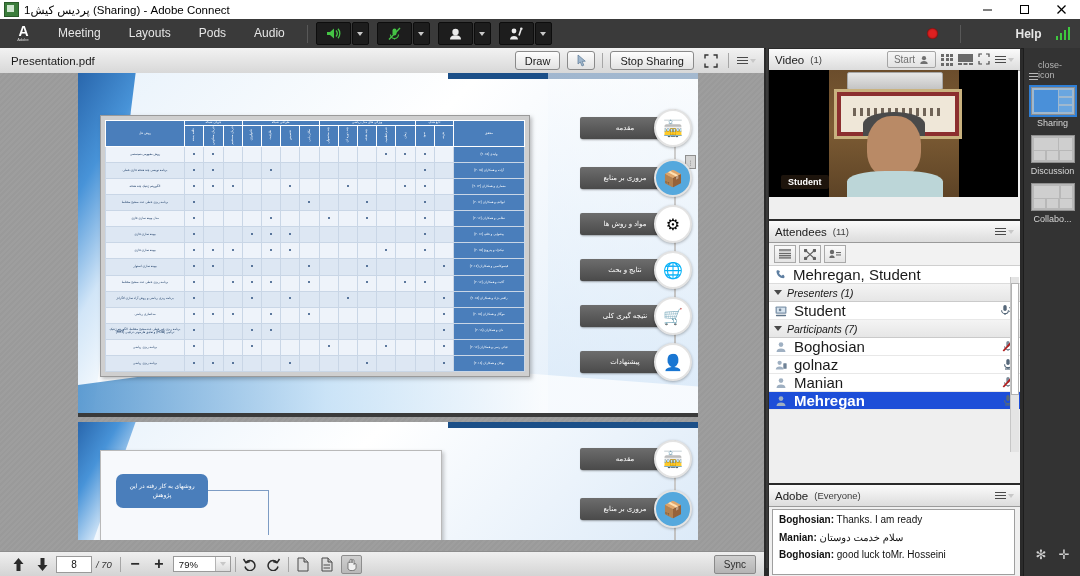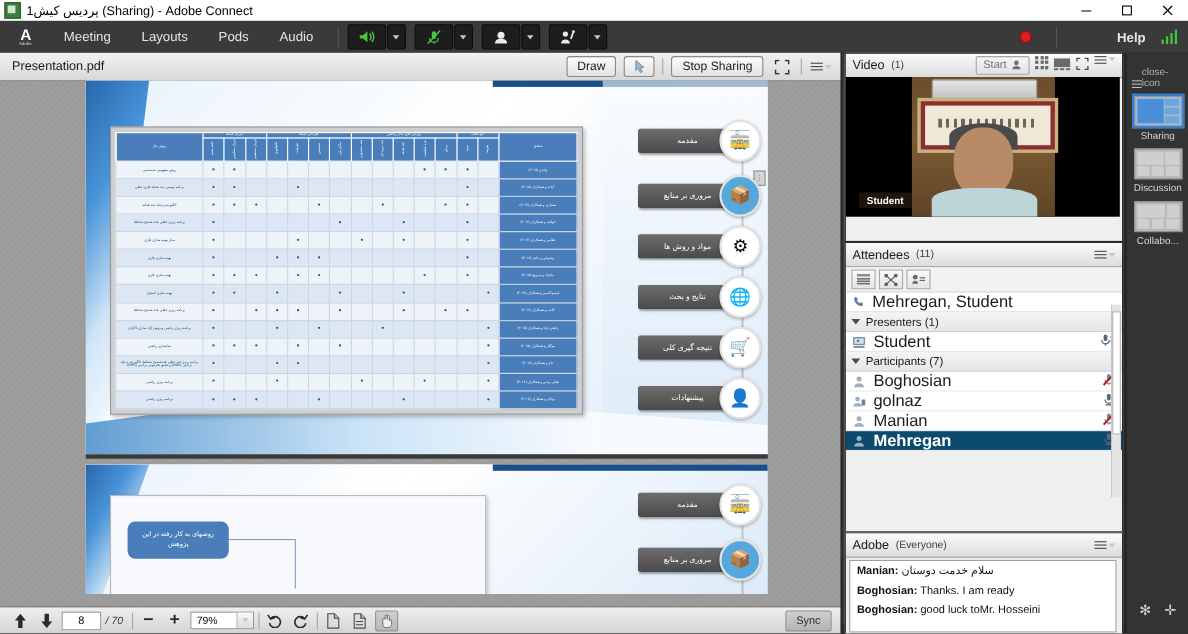"Start" .vid-tools { align-items: flex-start -> center }
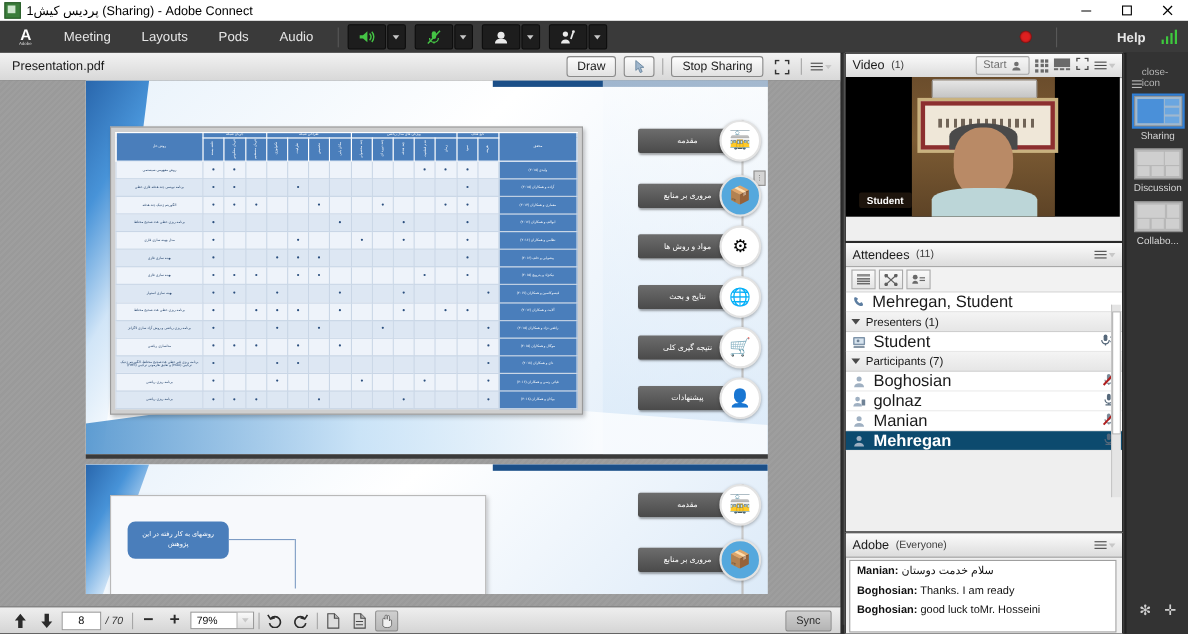"Presenters (1)" .grp-row { font-style: none -> italic }
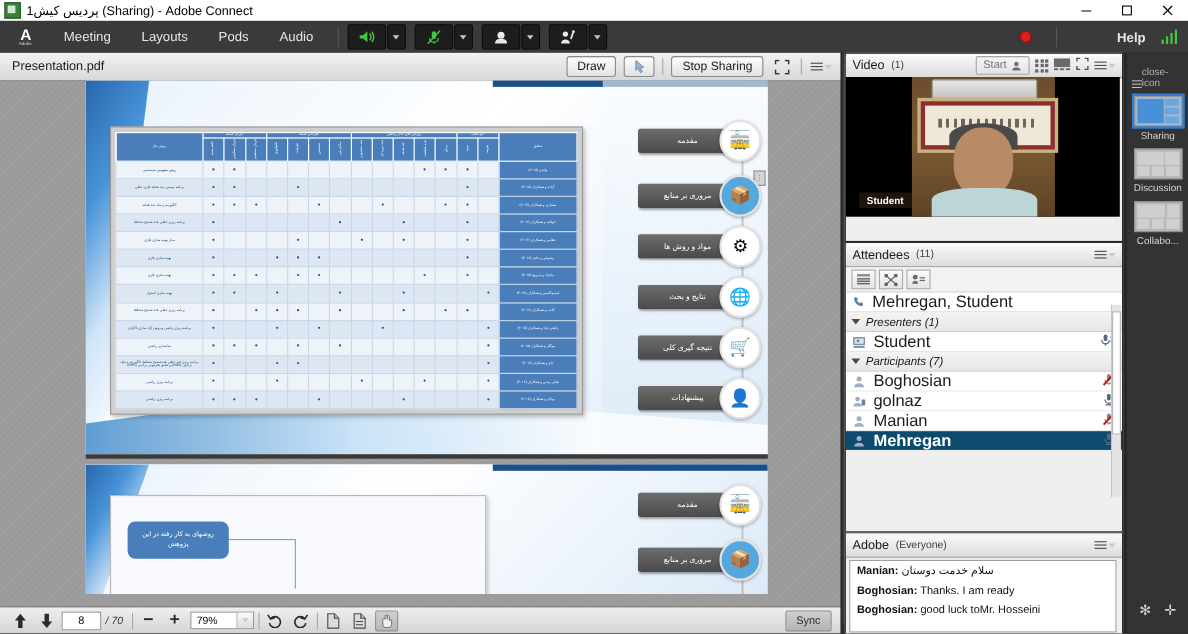"Mehregan" .att-row.sel { background: #0c4a6e -> #1d4ed8 }
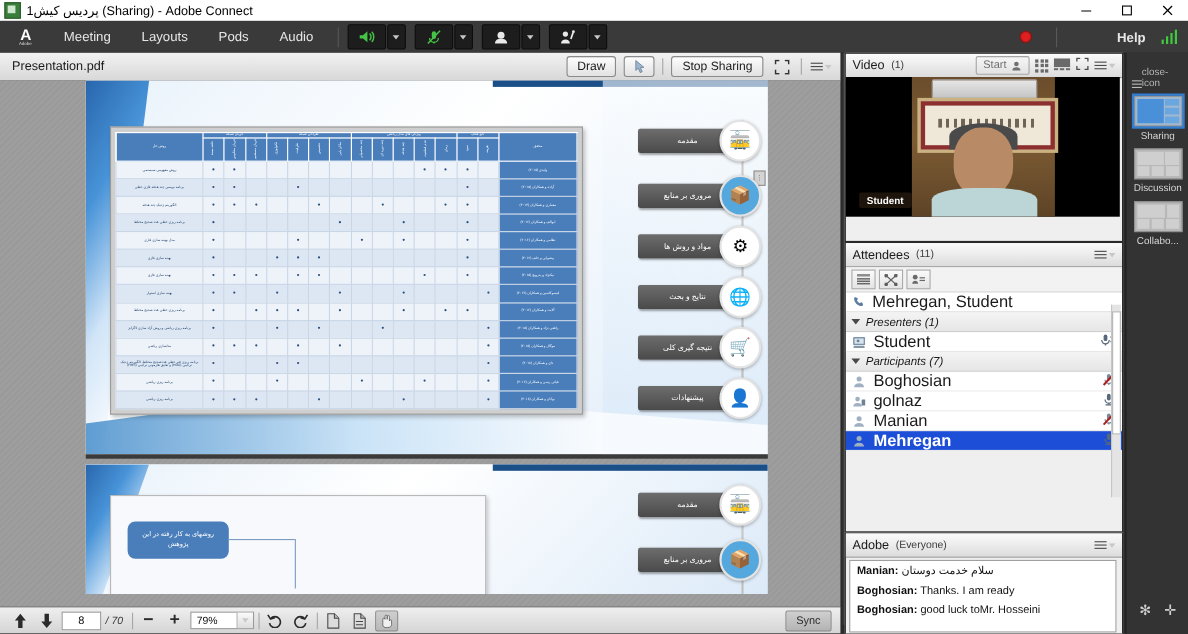"Manian: سلام خدمت دوستان" div.chat-line { order: before "Boghosian: Thanks. I am ready" -> after "Boghosian: Thanks. I am ready" }
